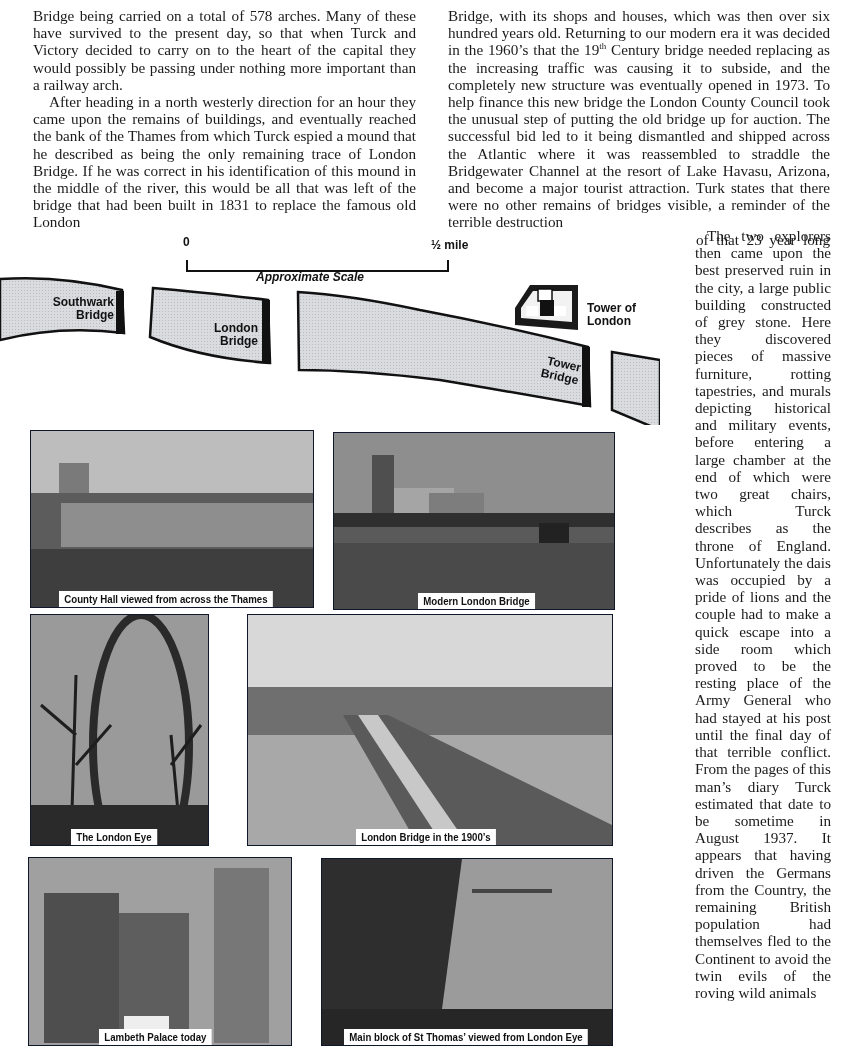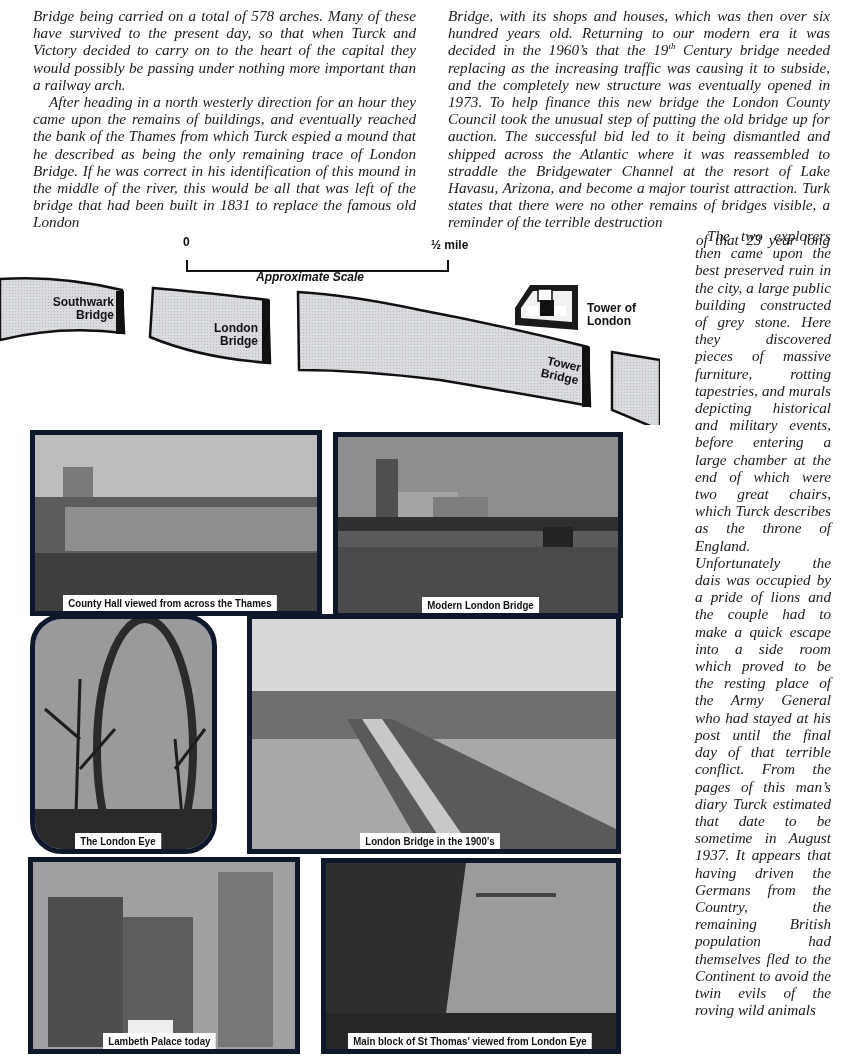"Bridge being carried on a" .col { font-style: italic -> none }
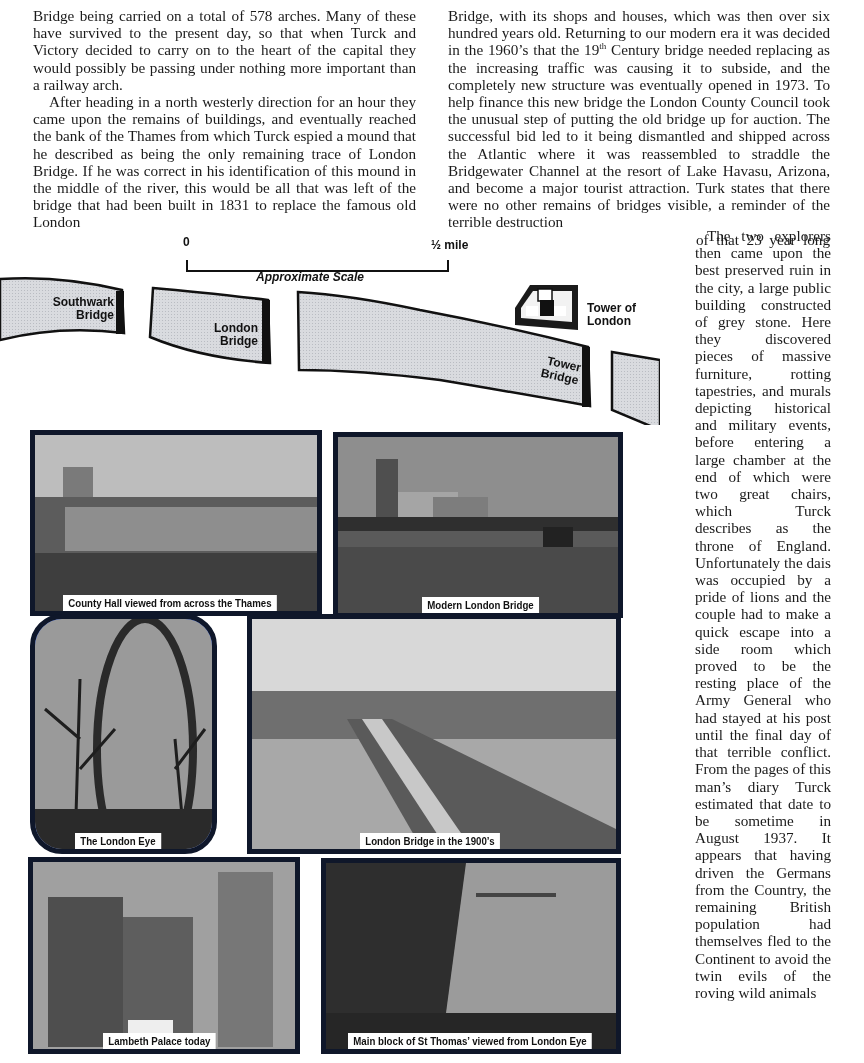"County Hall viewed from across" .photo { border: 5px solid #0f172a -> 1px solid #0f172a }
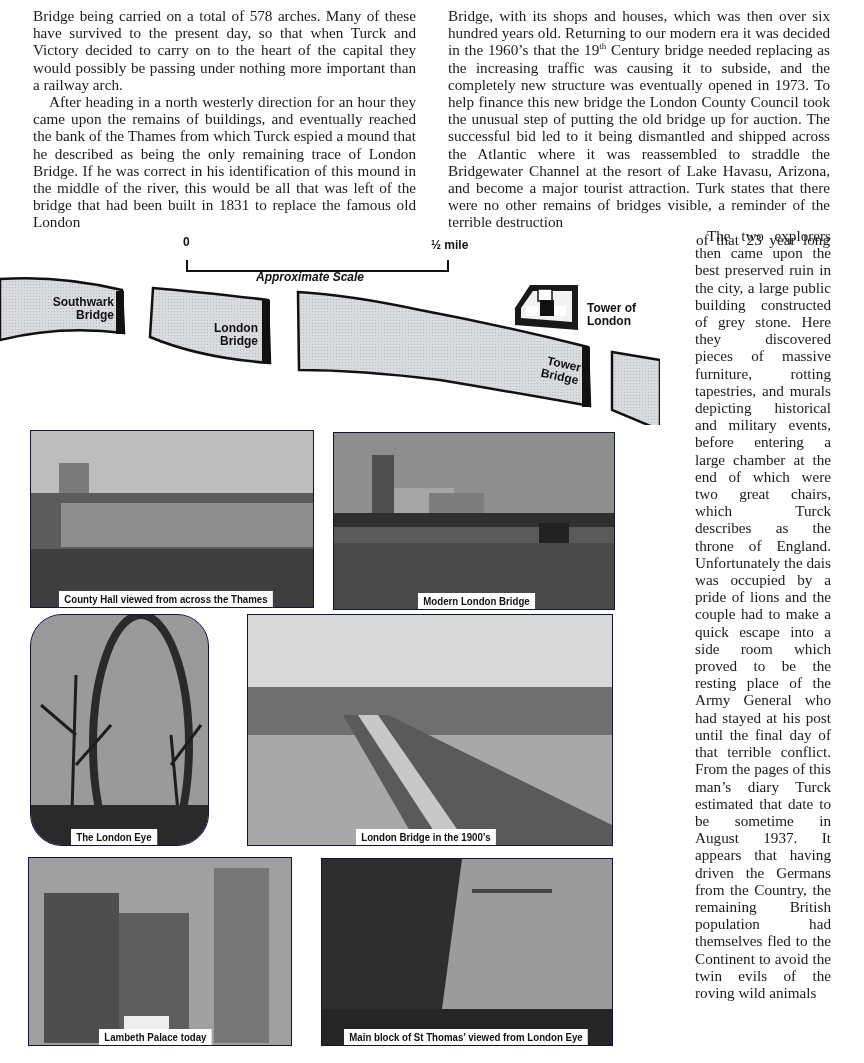"The London Eye" div.photo { border-radius: 32px -> none }
